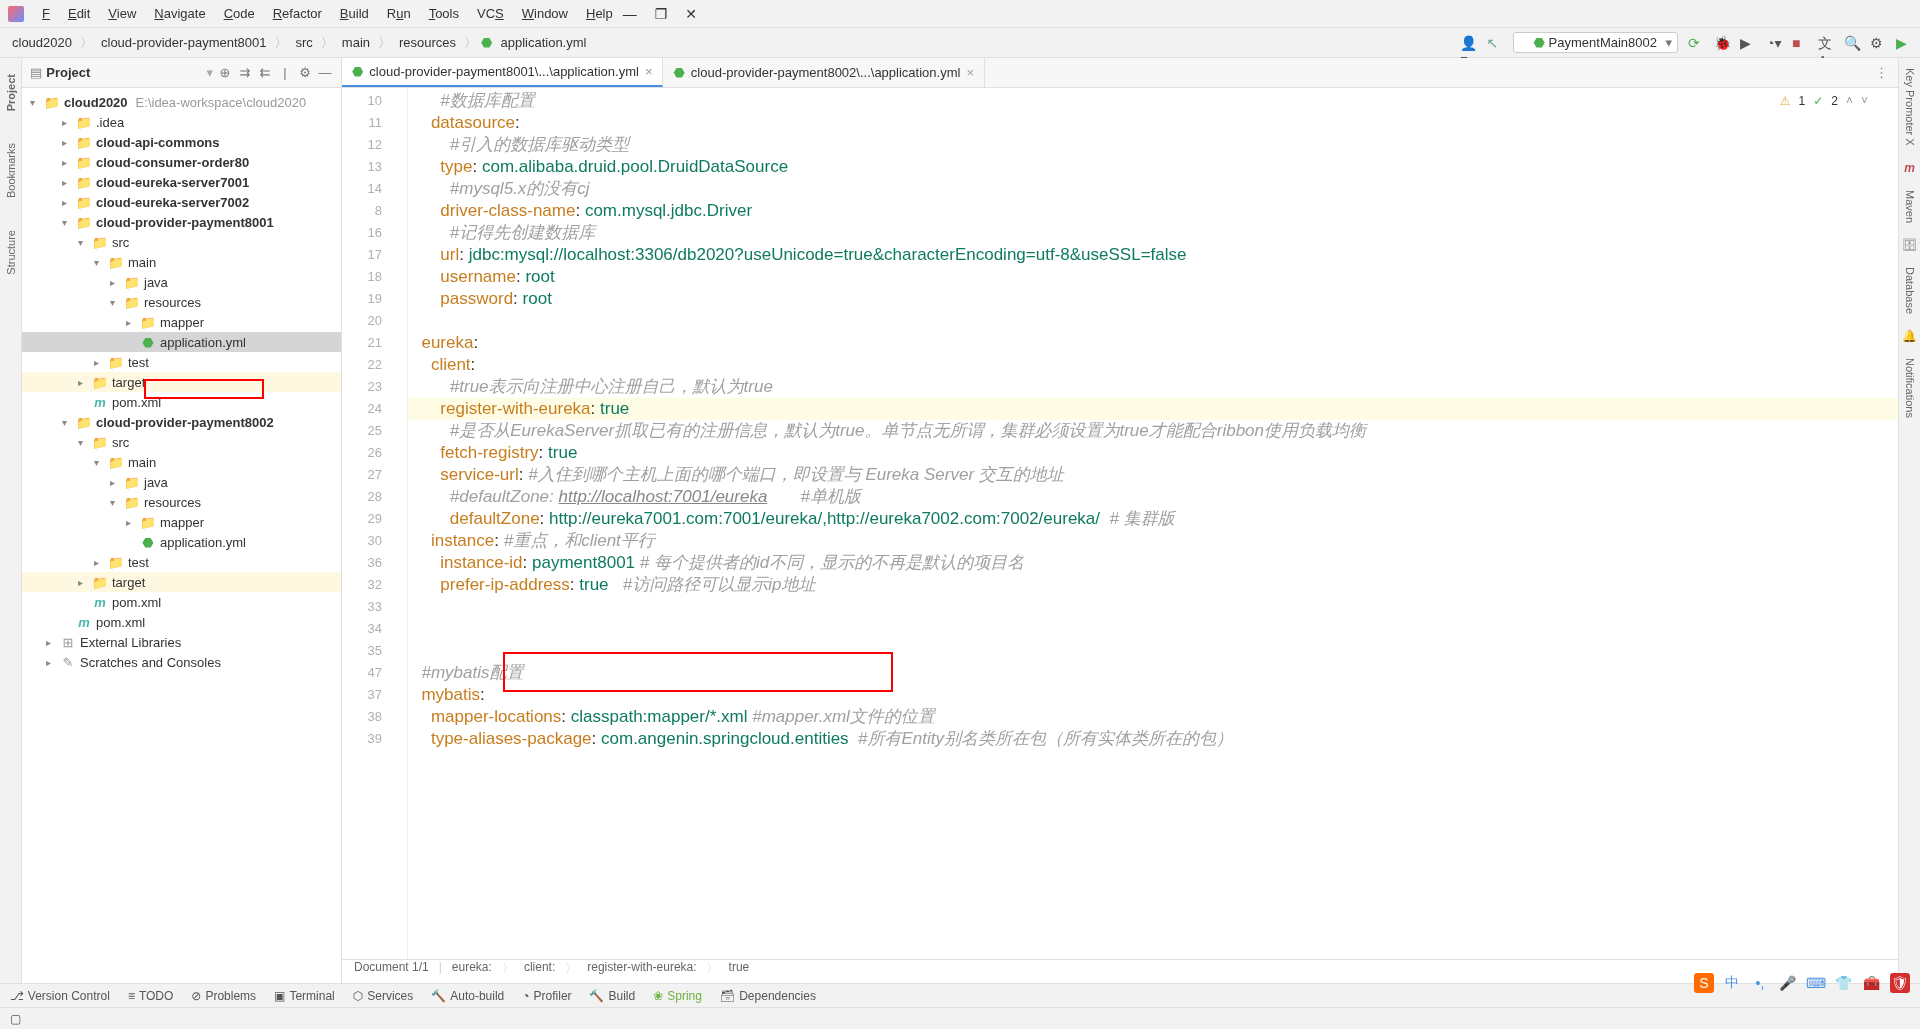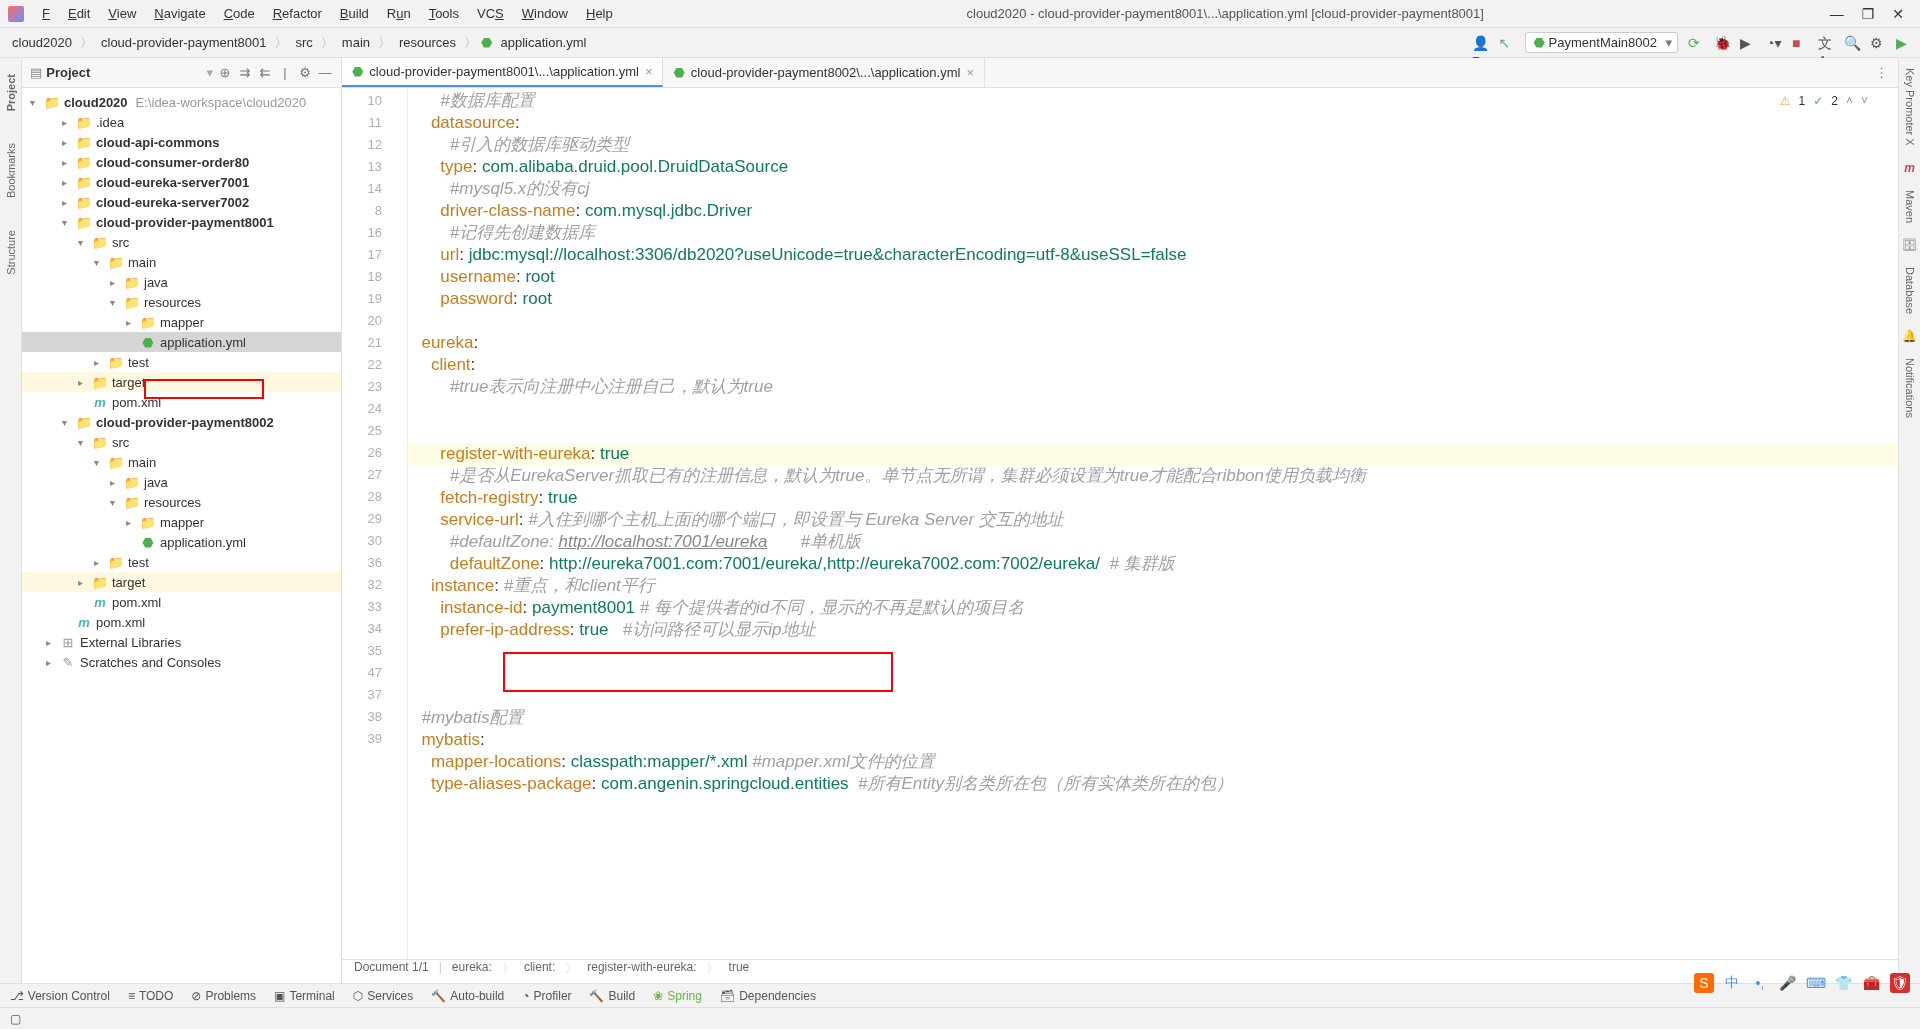"cloud2020 -" div.title { html: <div>cloud2020 - cloud-provider-payment8001\...\application.yml [cloud-provider-payment8001]</div> -> none }
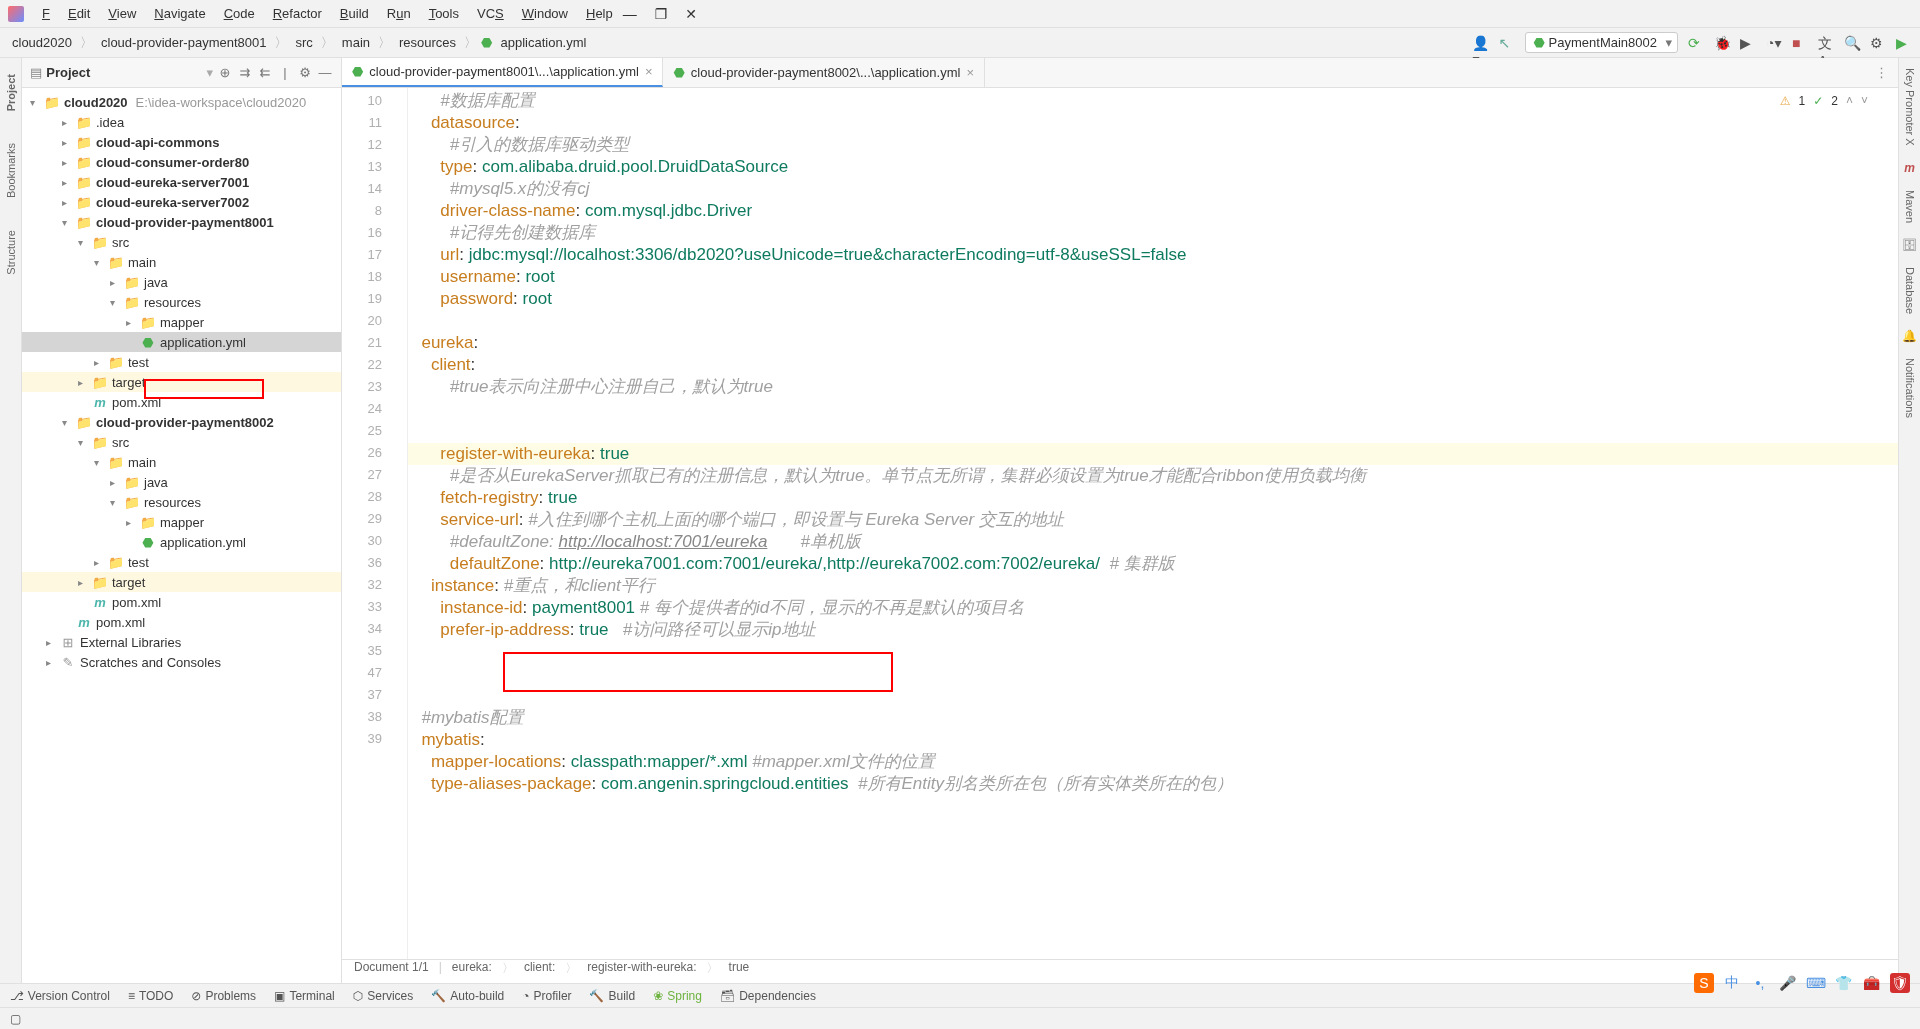"⬣ PaymentMain8002" .toolbar-right .combo { padding: 2px 20px 2px 8px -> 2px 20px 2px 20px }
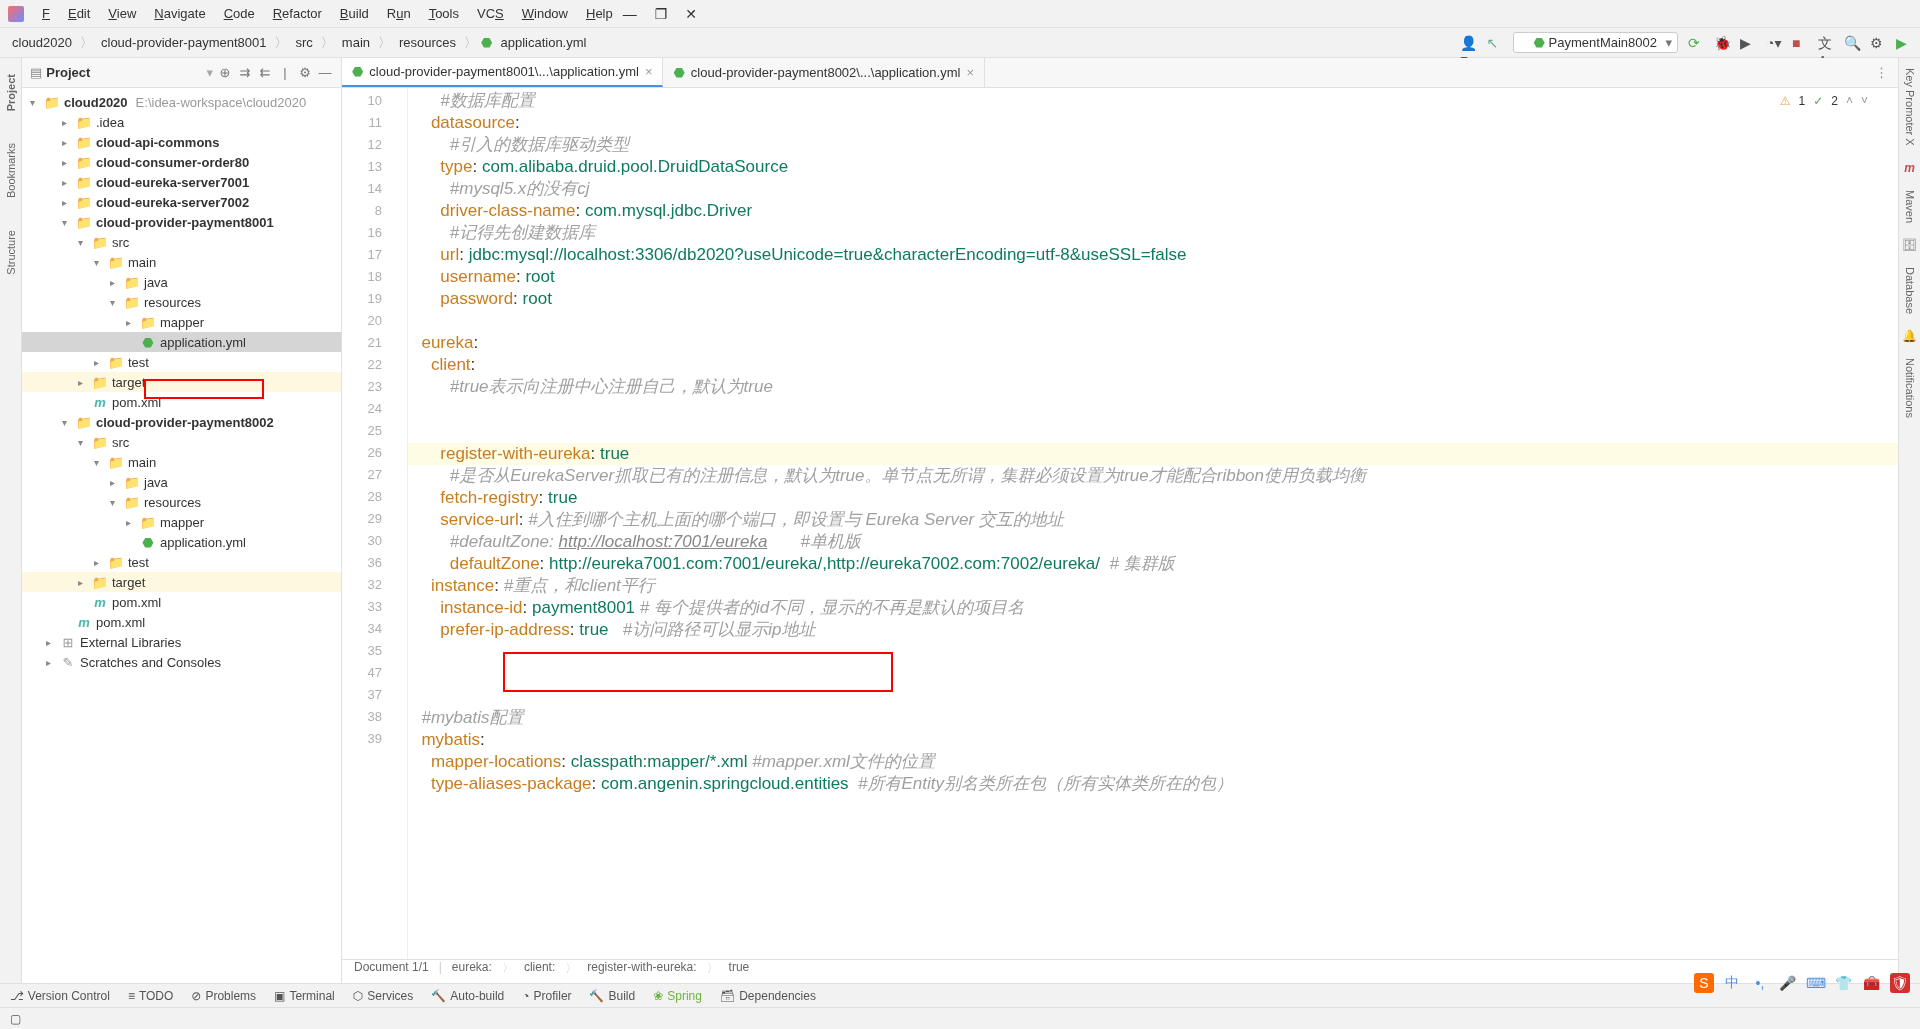"register-with-eureka: true" .code .hl-line { margin-top: 45px -> none }
